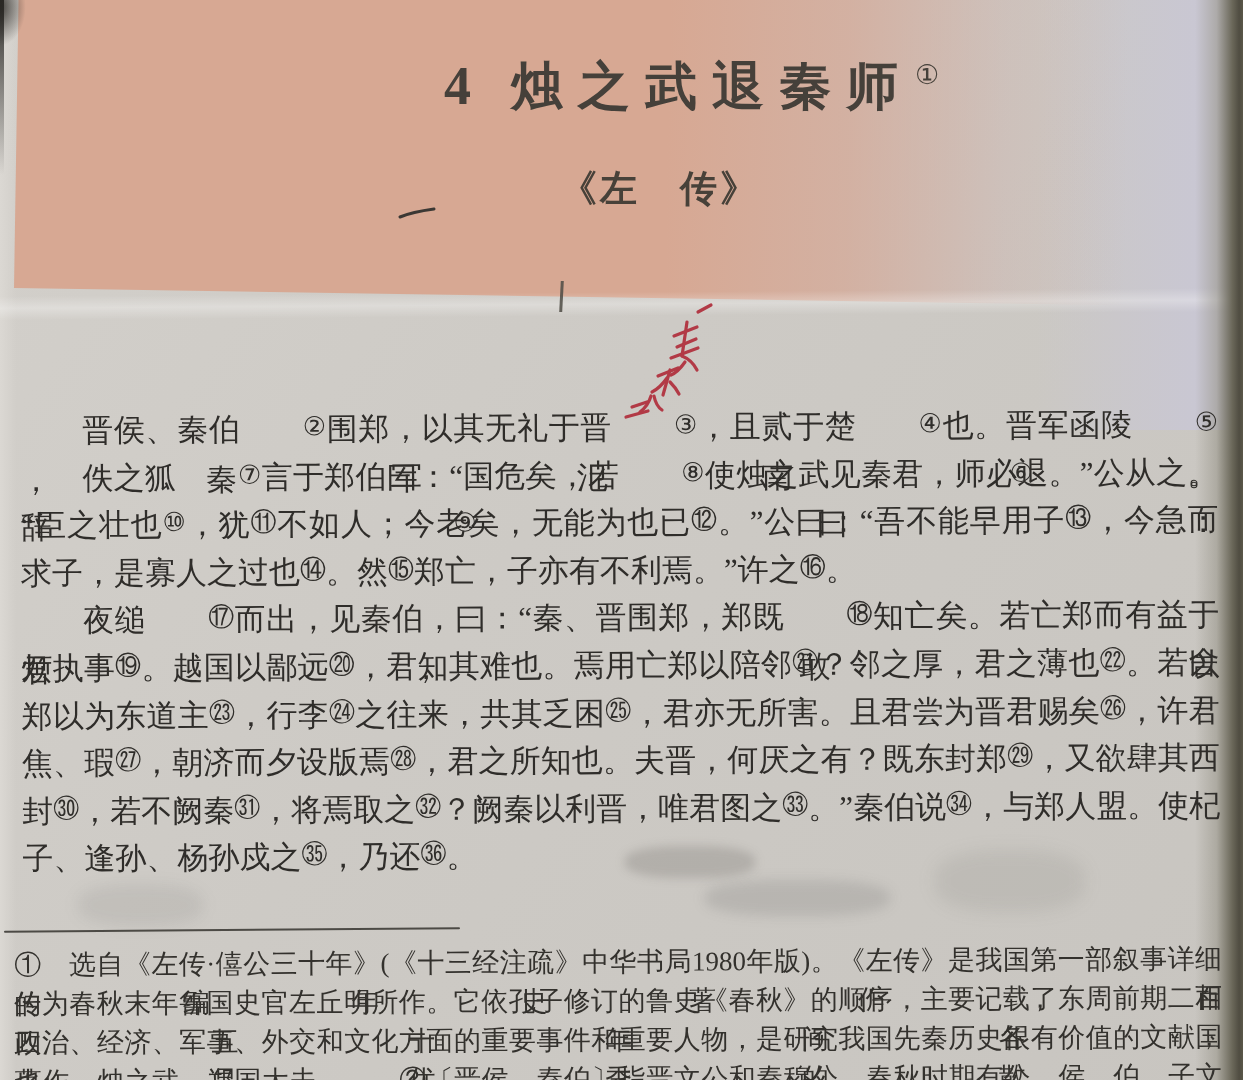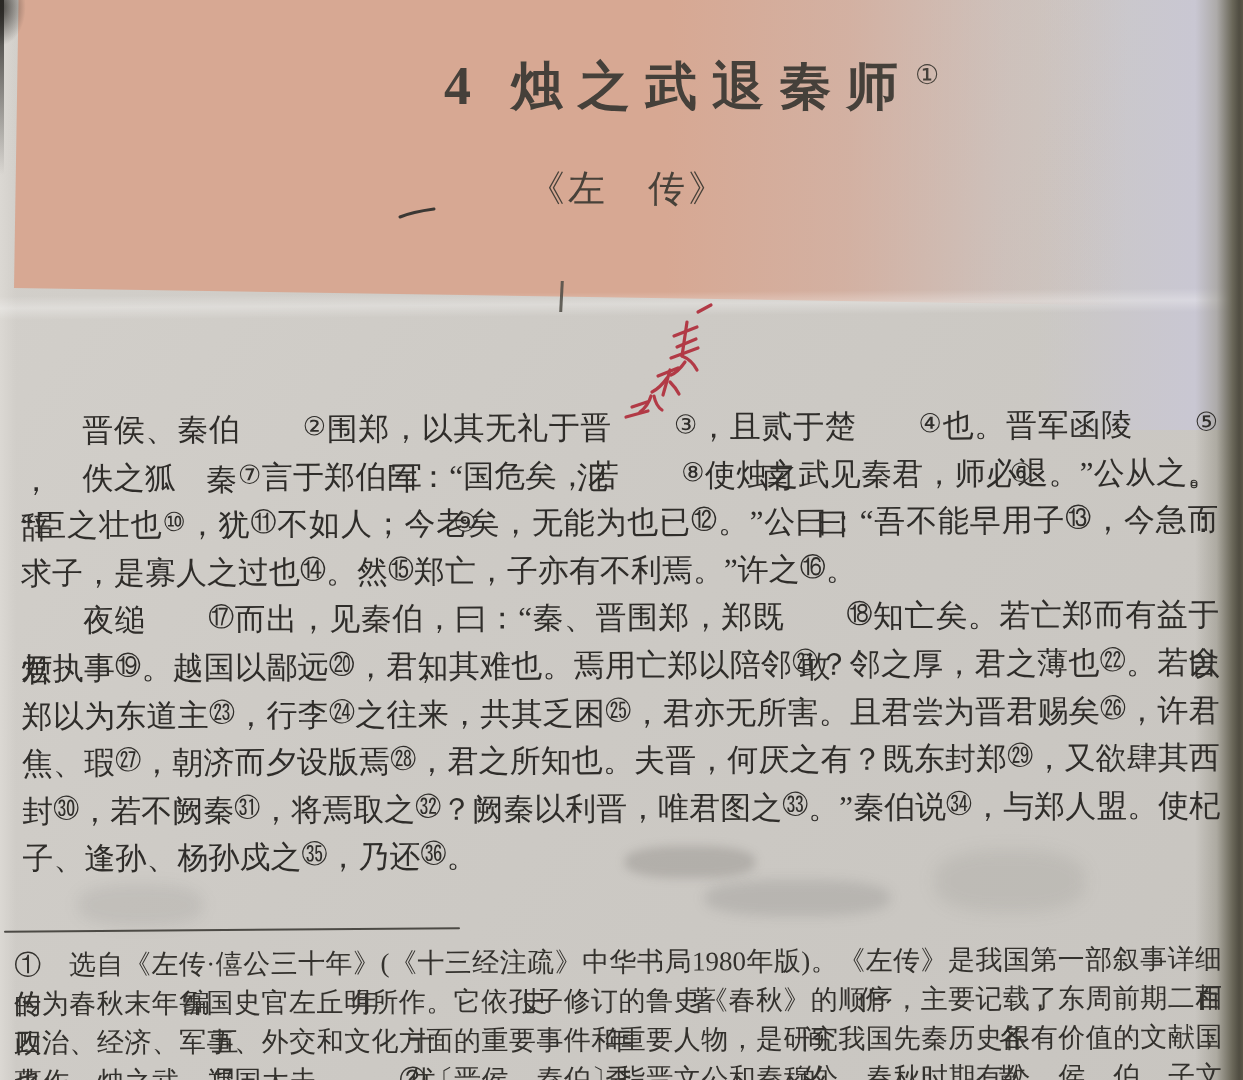"《左 传》" .subtitle { font-weight: 400 -> 700; left: 528px -> 560px }
